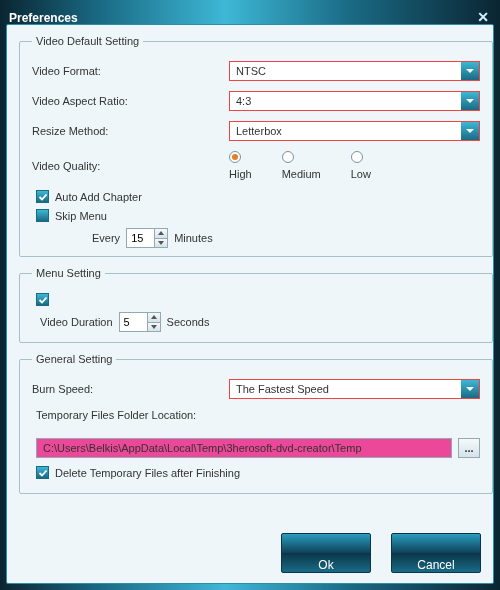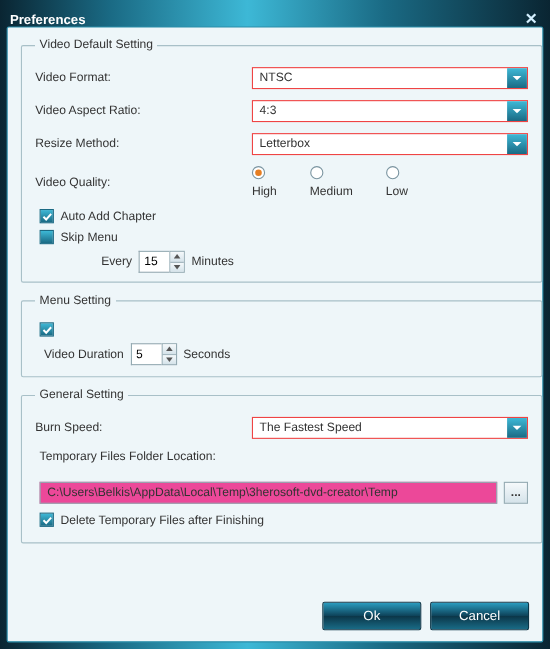"Ok" .btn { align-items: center -> flex-end; height: 26px -> 40px; margin-left: none -> 12px }
